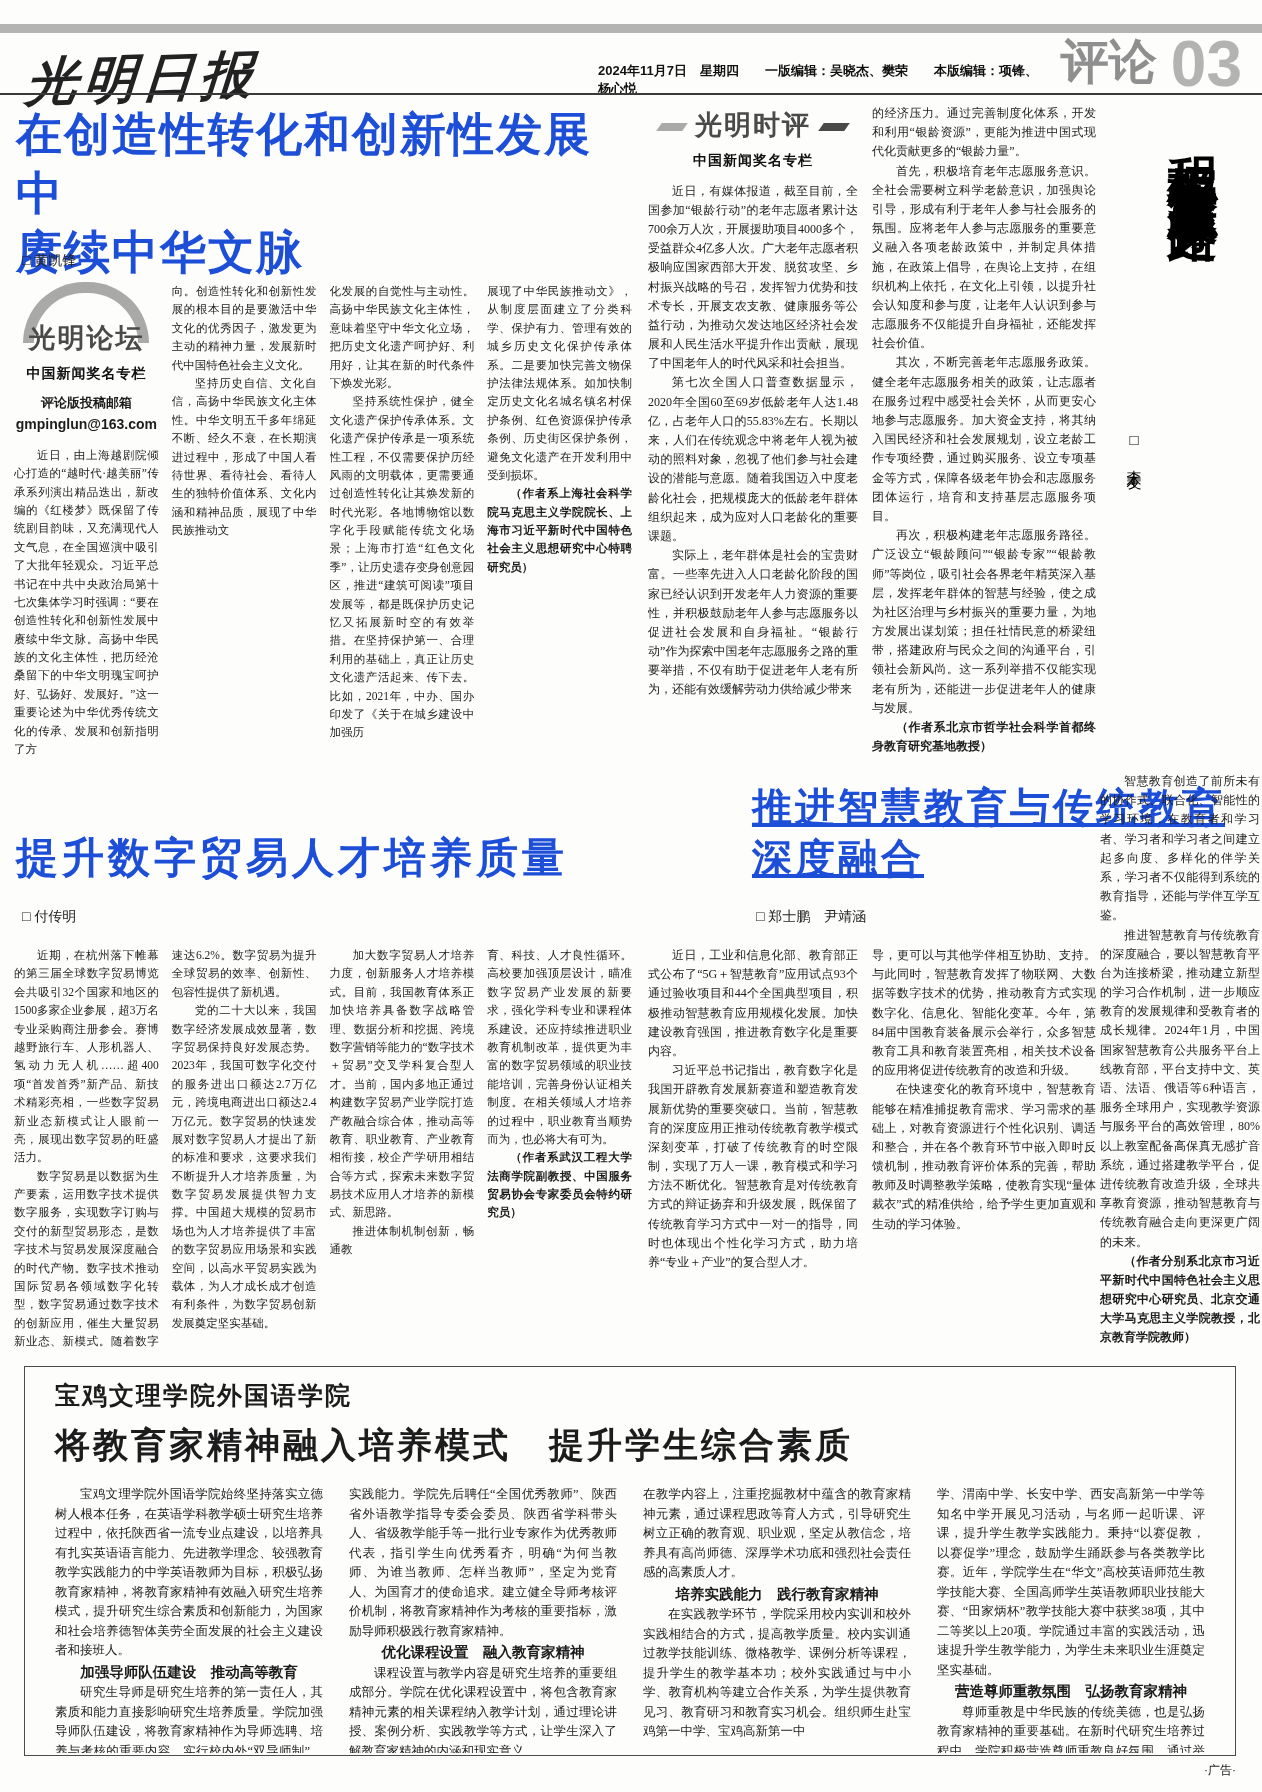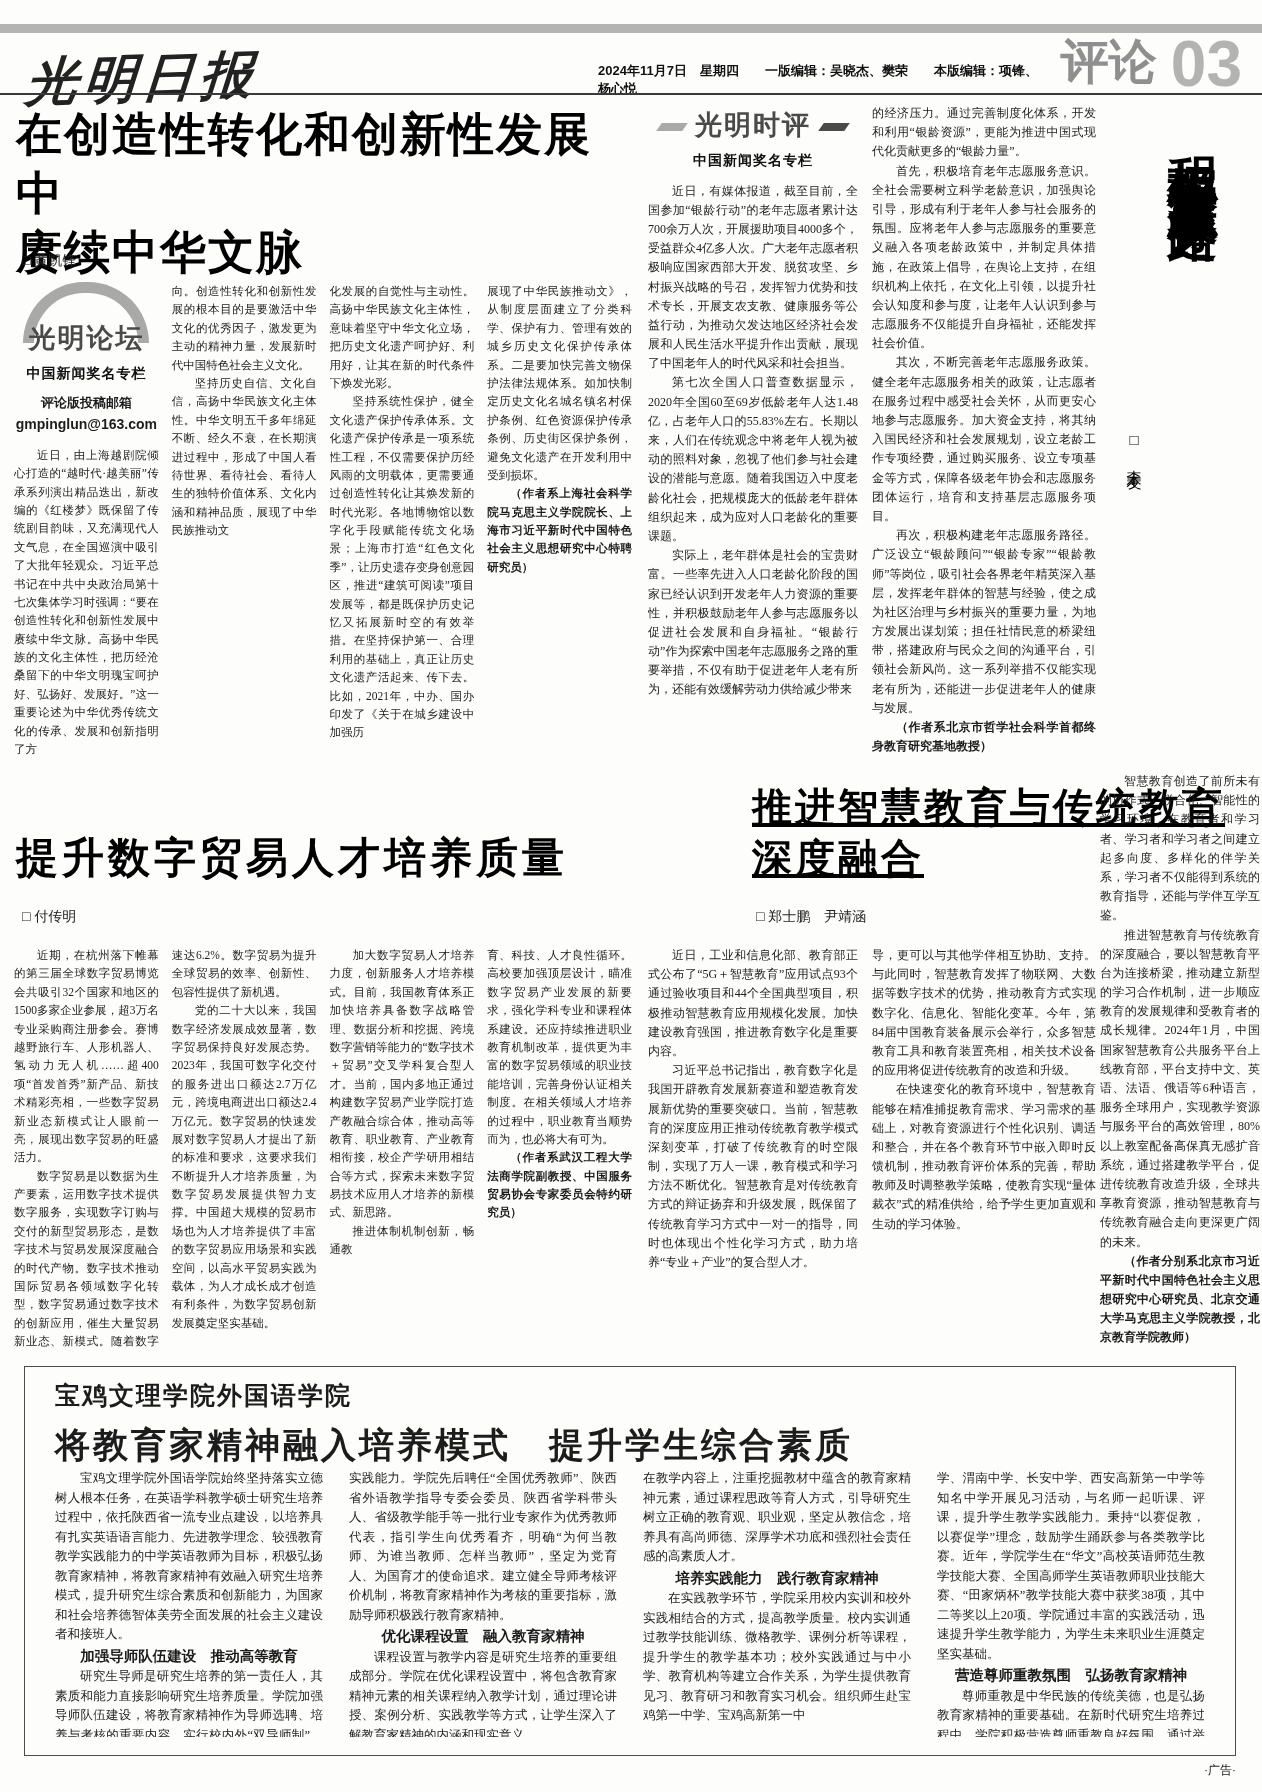"在创造性转化和创新性发展中" .headline { color: #000000 -> #1d4ed8 }
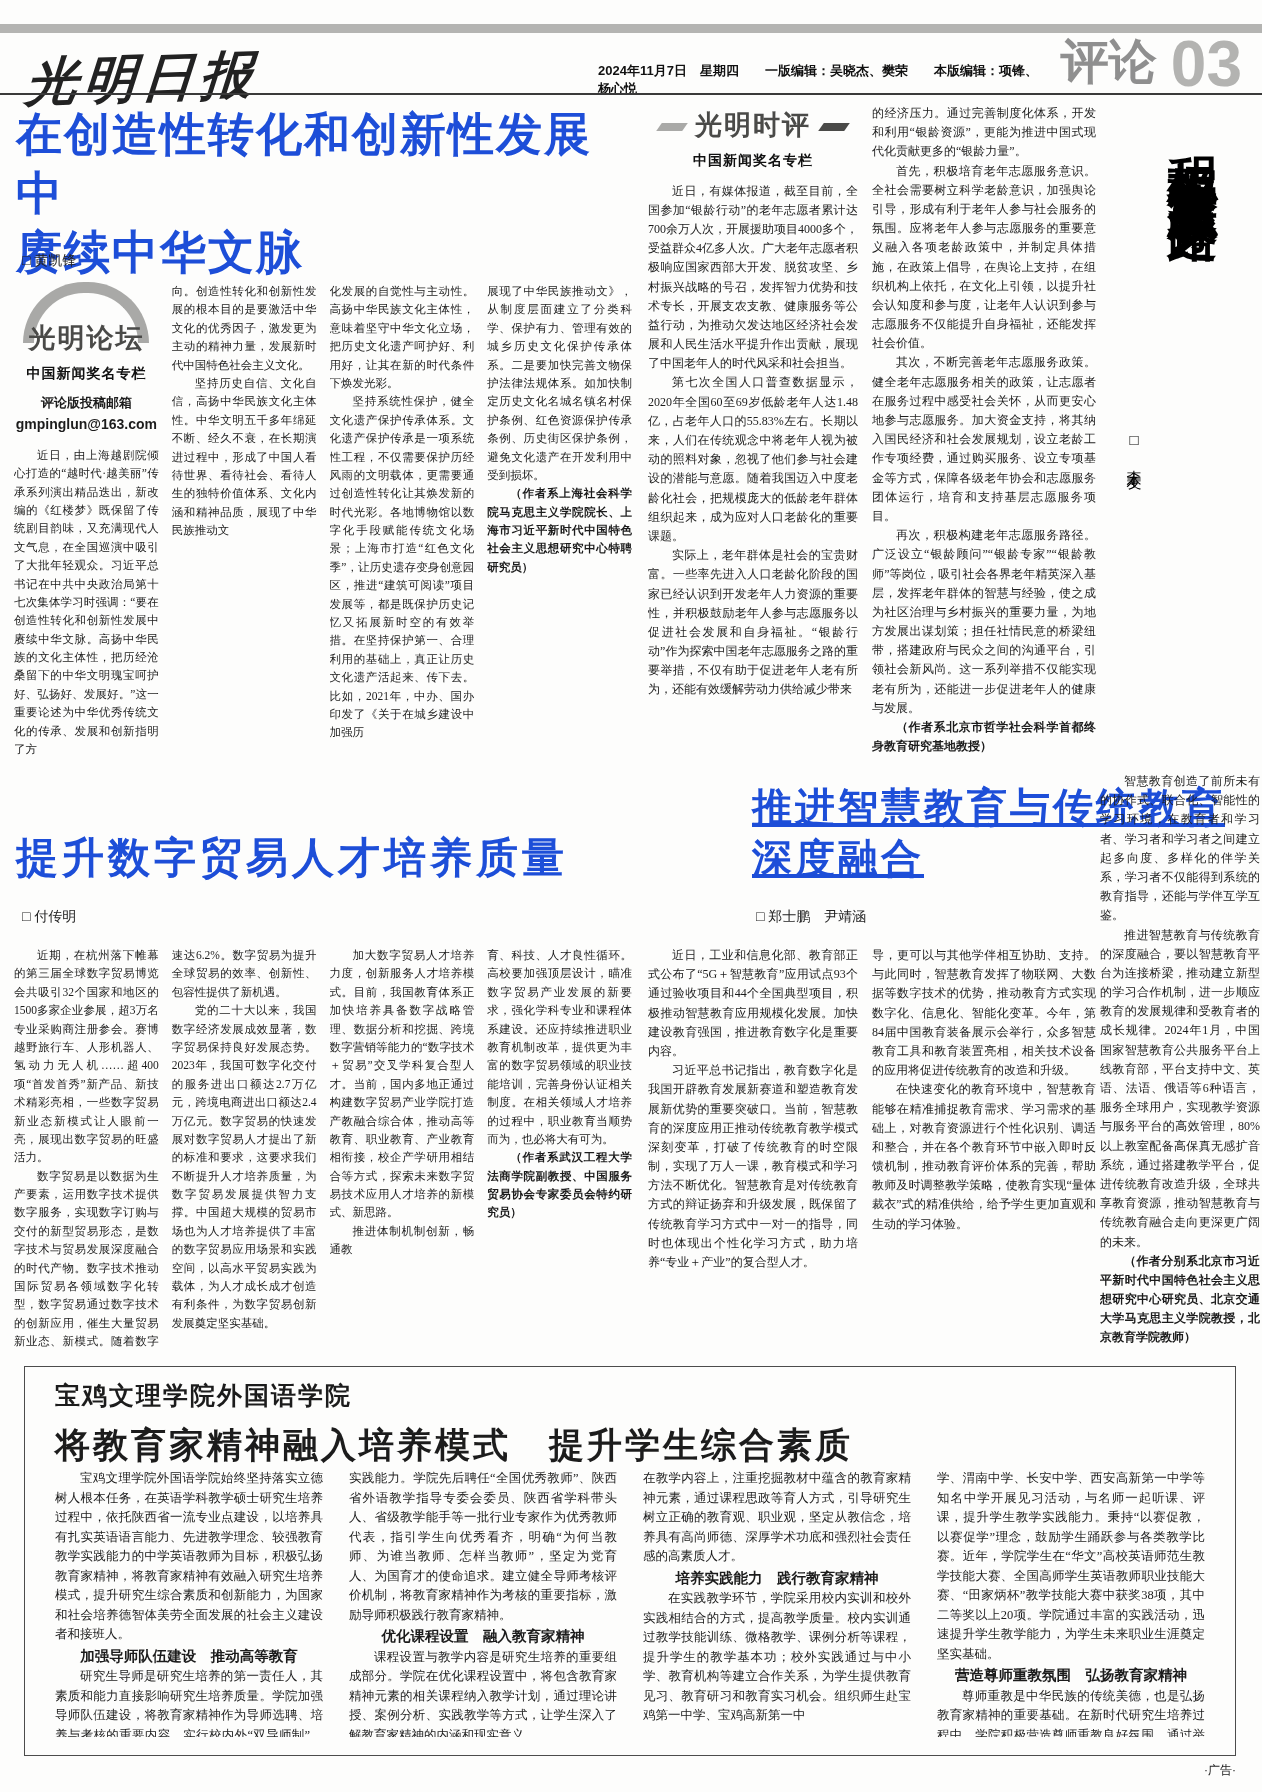"宝鸡文理学院外国语学院始终坚持落实立德树人根本任务，在英语学科教学硕士研究生培养" #adcols { margin-top: none -> 16px }
